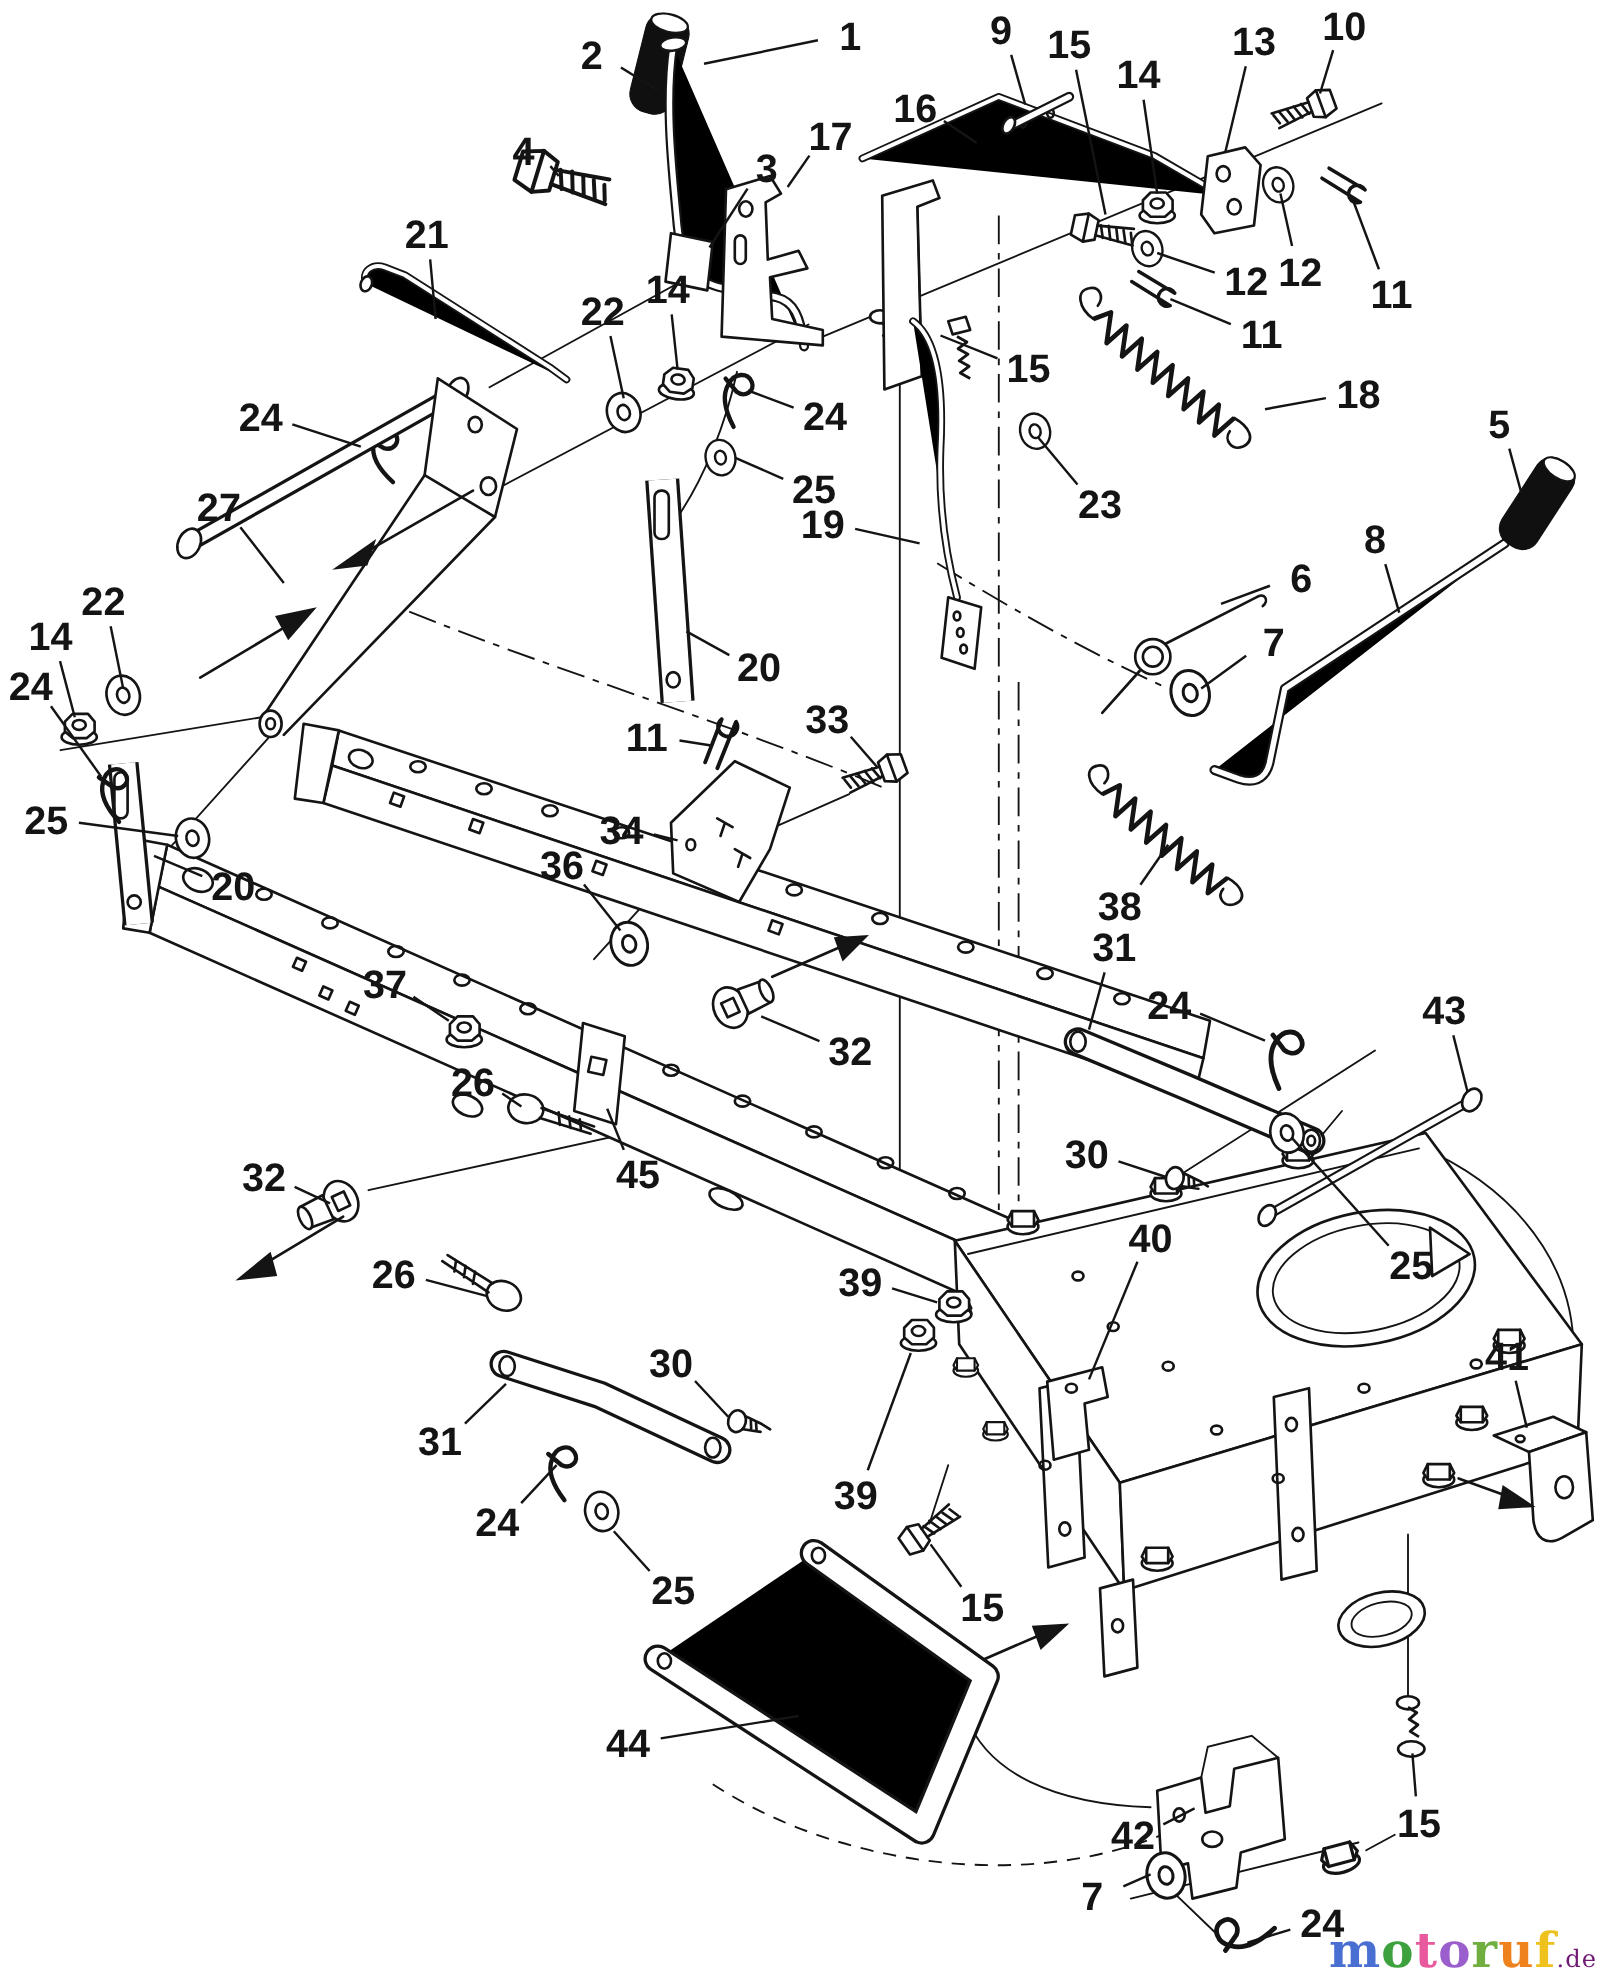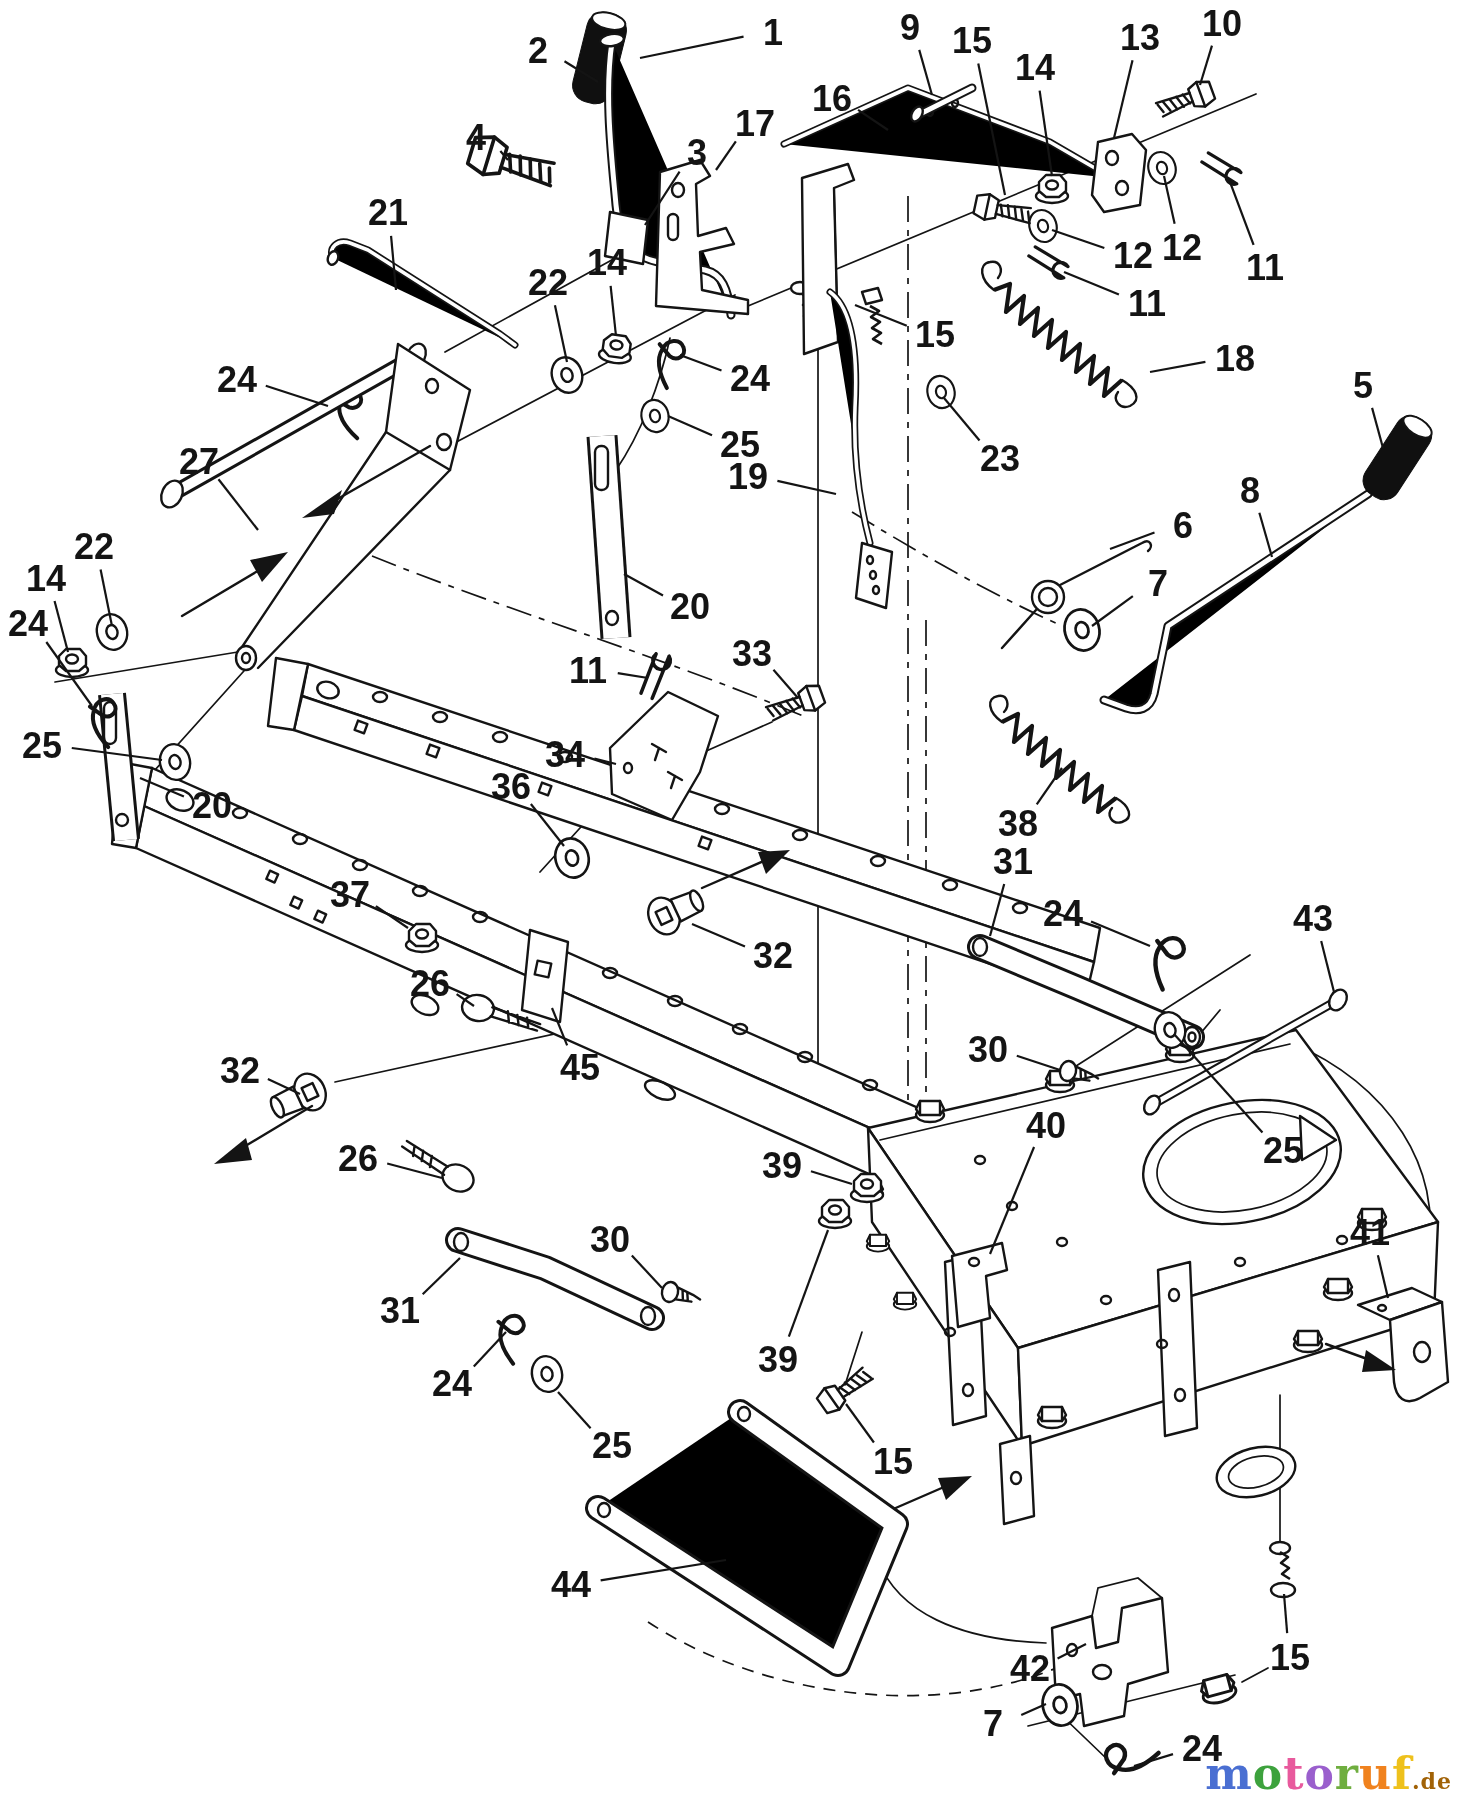".de" #watermark .suffix { color: #a16207 -> #701a75; font-weight: 700 -> 400 }
